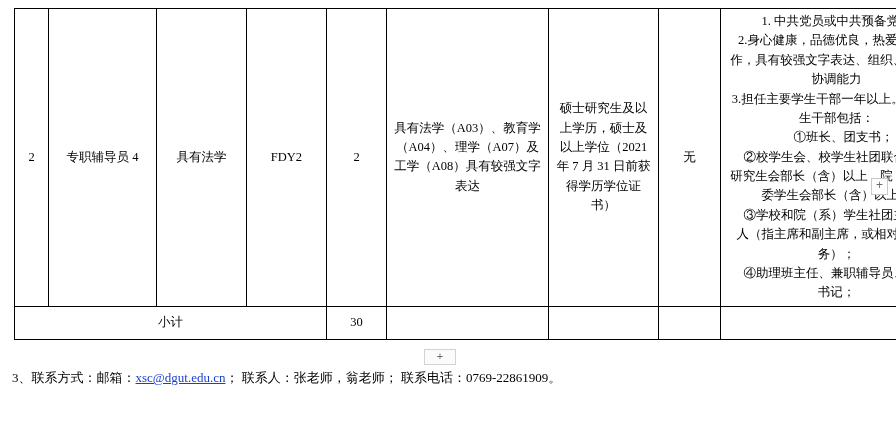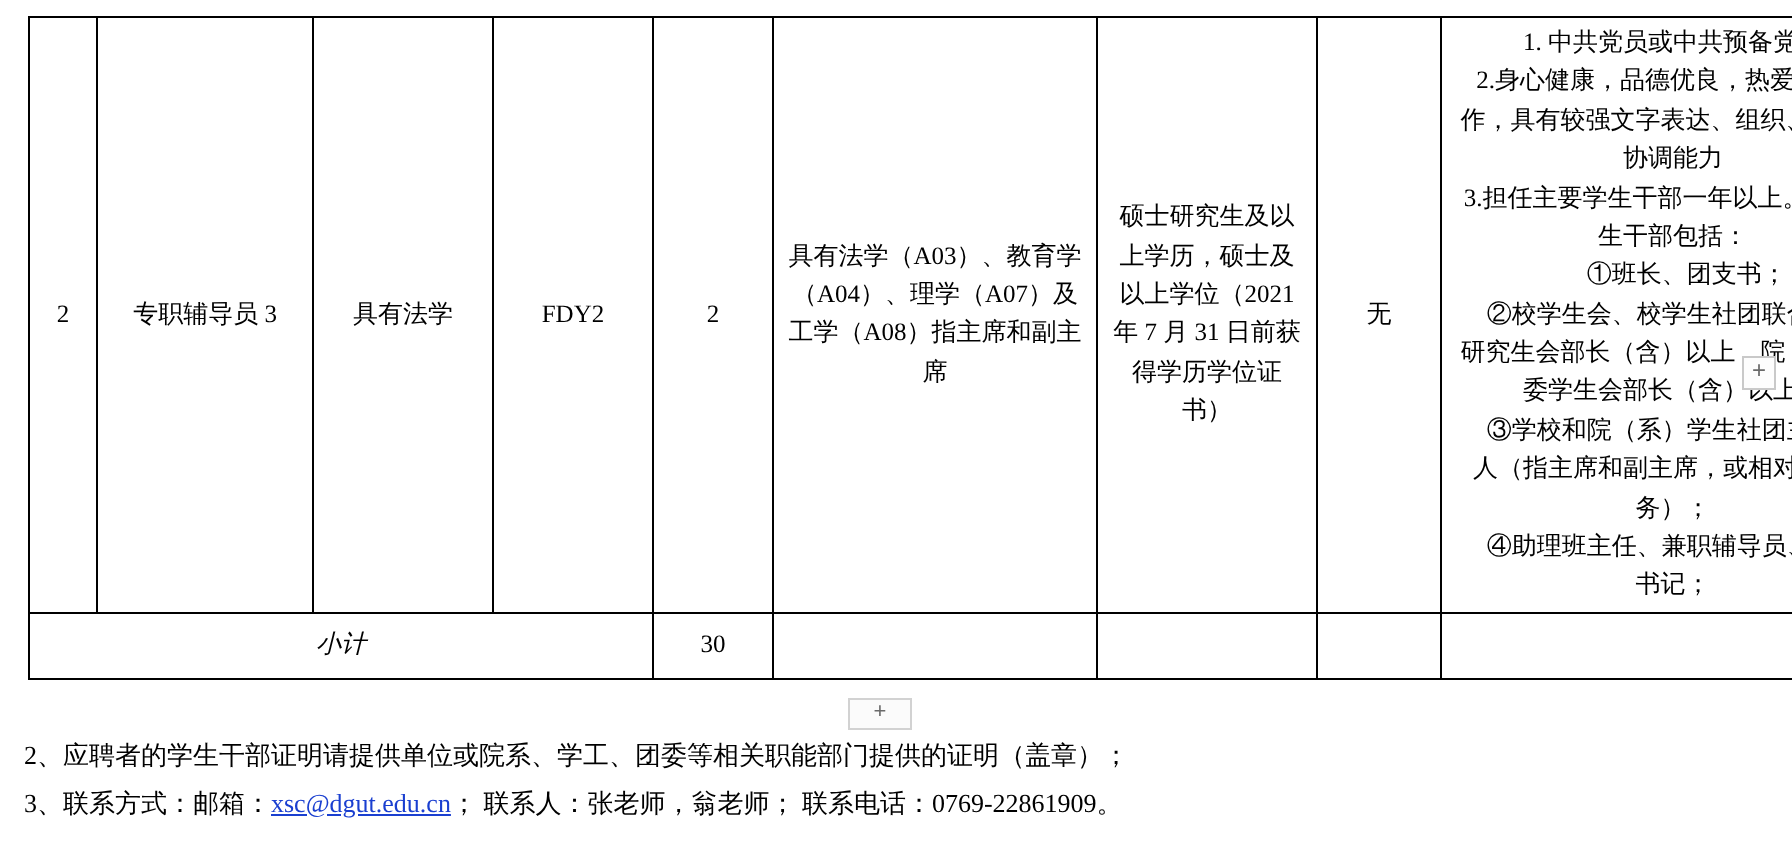"具有法学（A03）、教育学（A04）、理学（A07）及工学（A08）指主席和副主" td.cell-major { text: 指主席和副主席 -> 具有较强文字表达 }
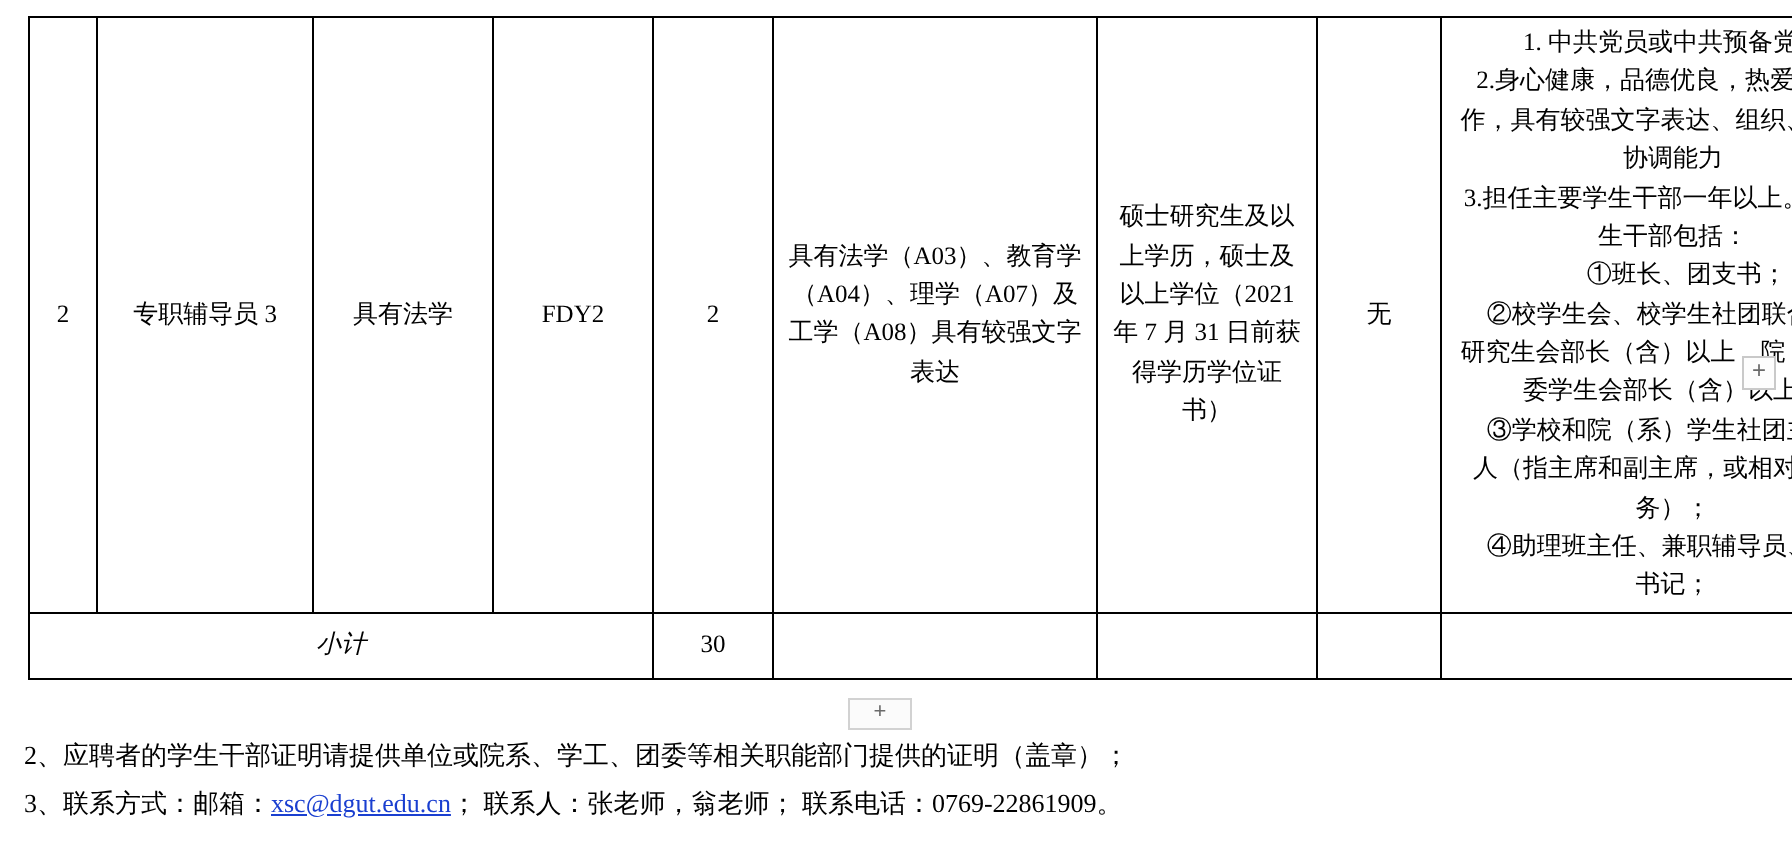"专职辅导员 3" td.cell-post { text: 3 -> 4 }
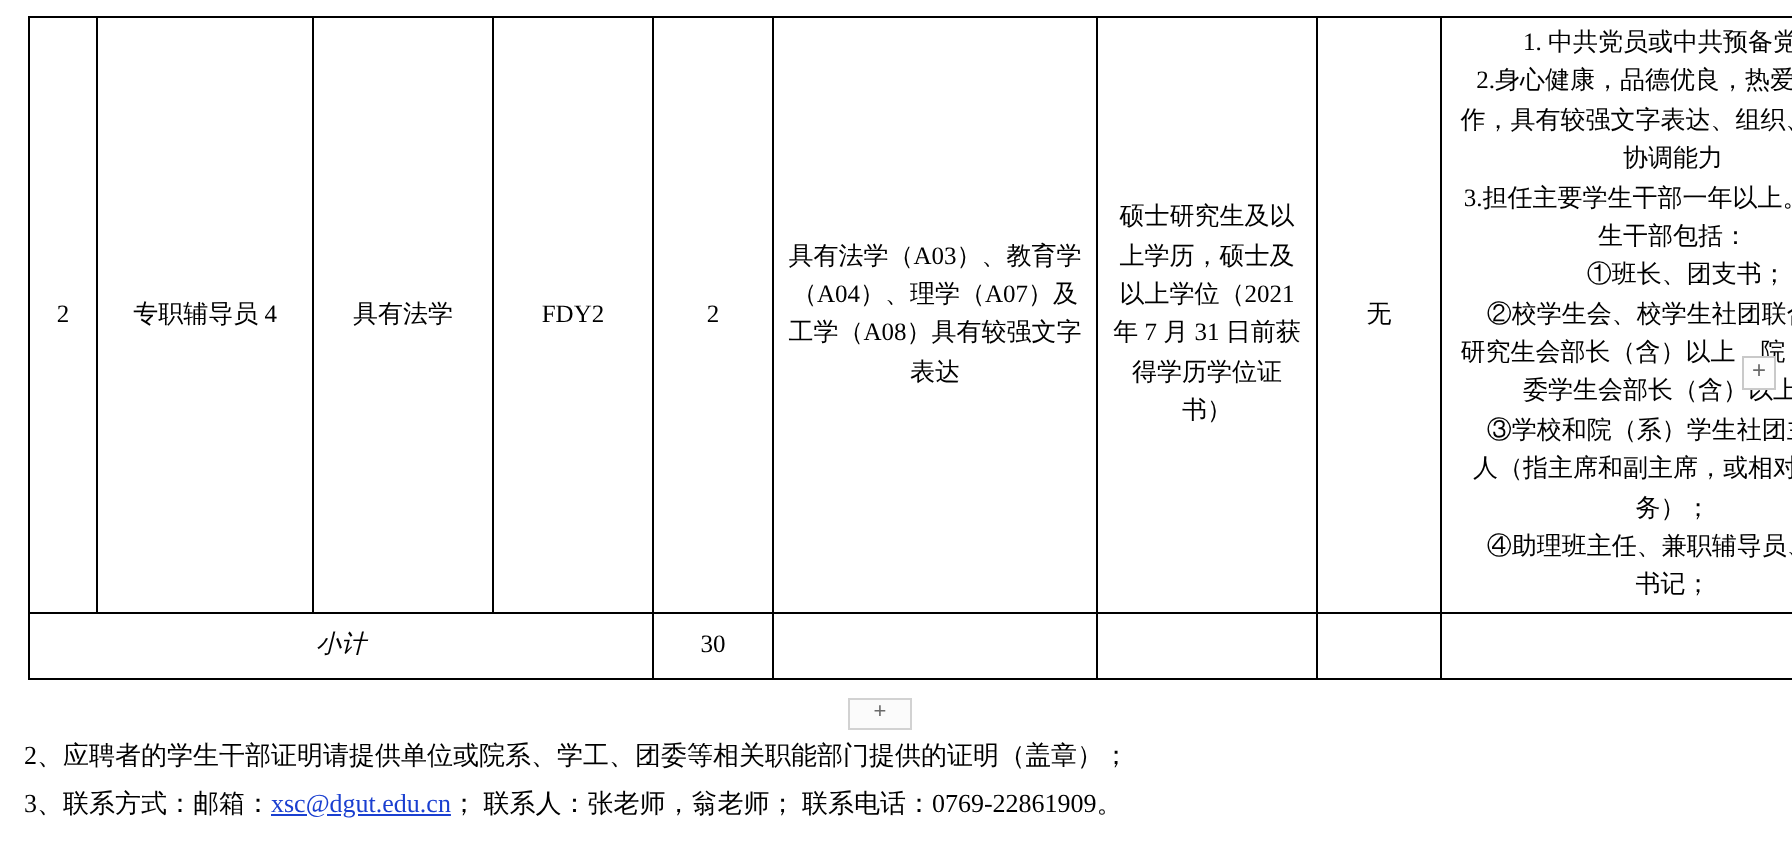"小计" .subtotal-label { font-style: italic -> none }
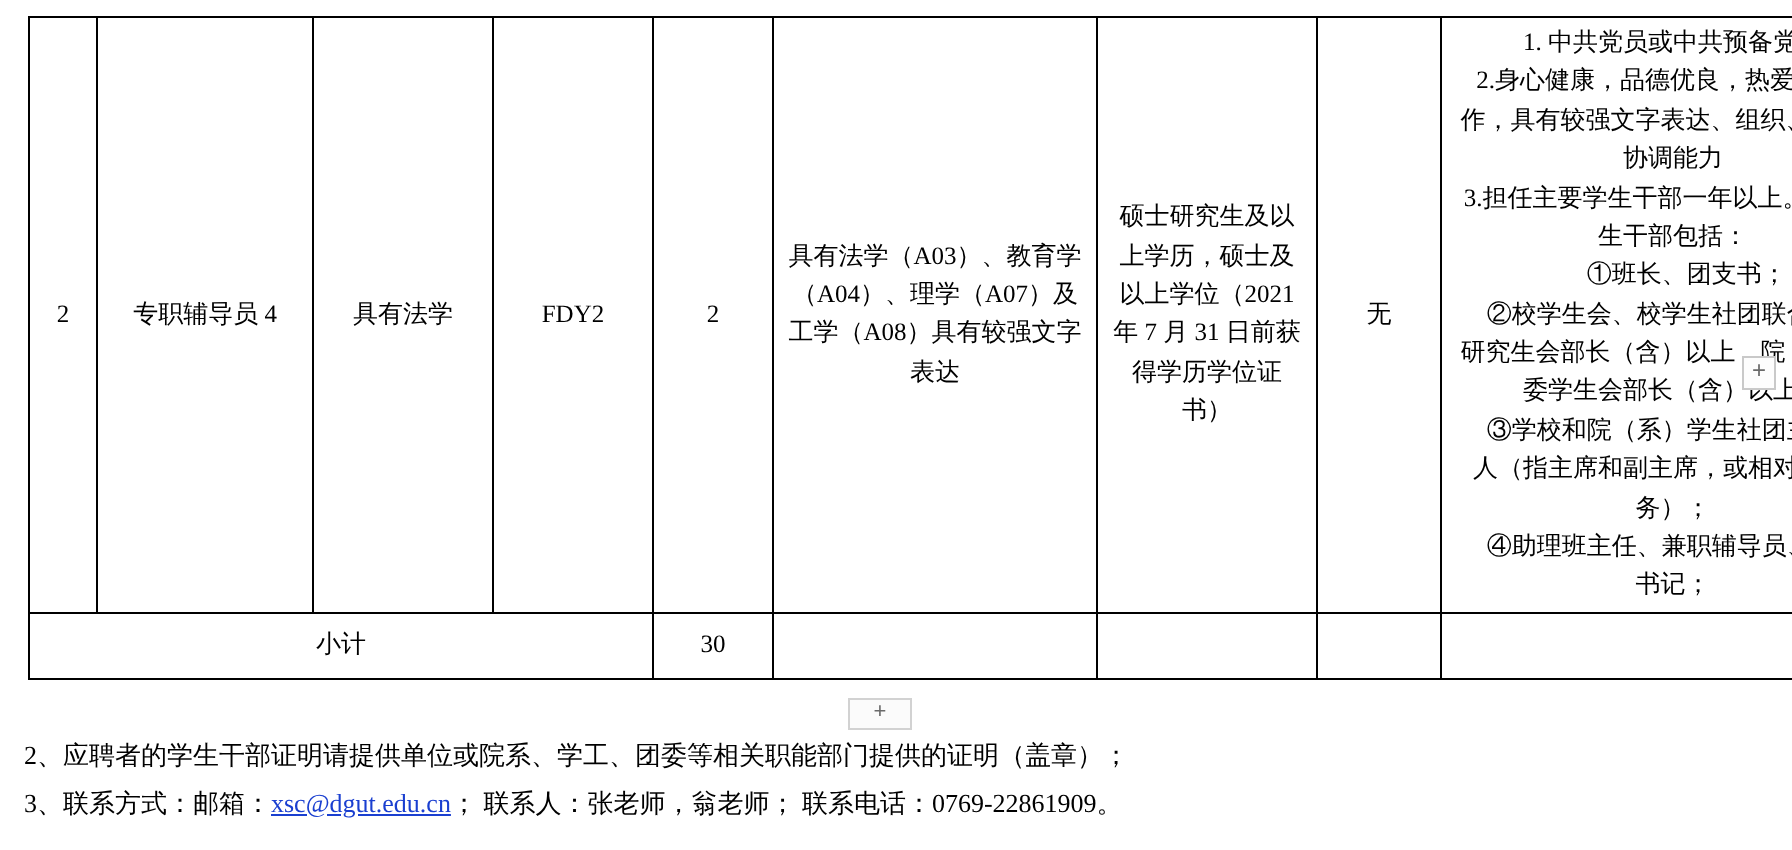"2、应聘者的学生干部证明请提供单位或院系、学工、团委等相关职能部门提供的证明（盖" div.note-line { html: <div><span>2、应聘者的学生干部证明请提供单位或院系、学工、团委等相关职能部门提供的证明（盖章）；</span></div> -> none }
